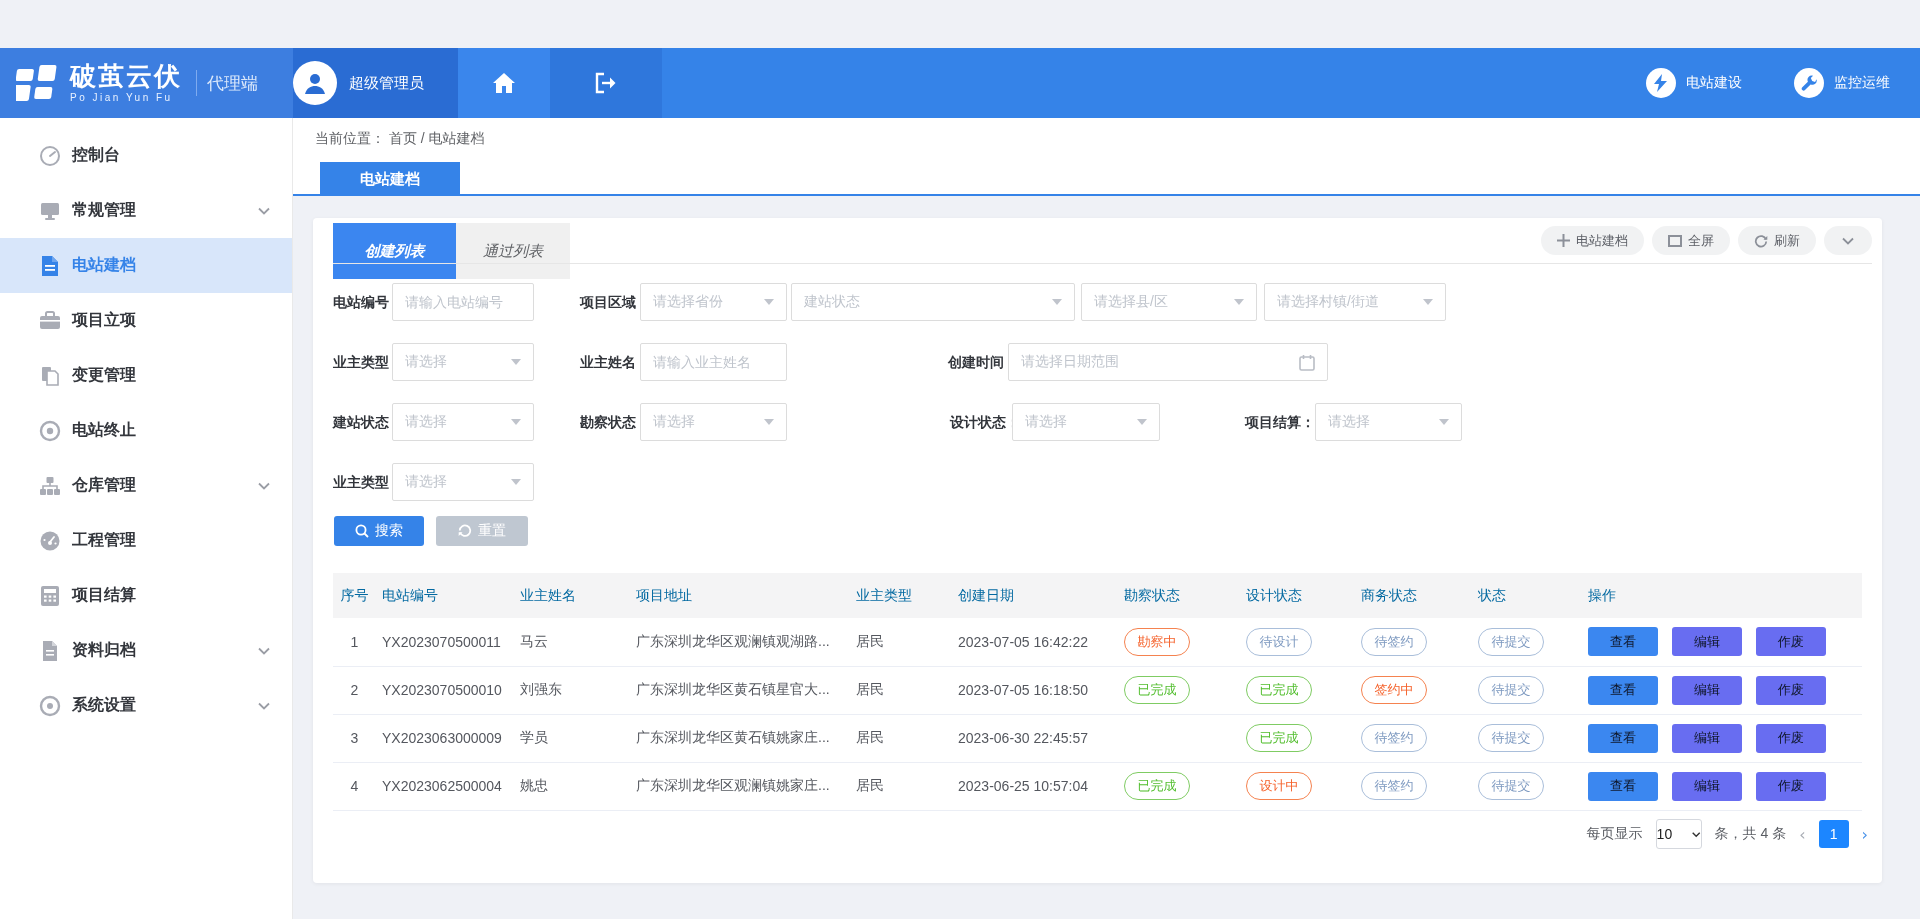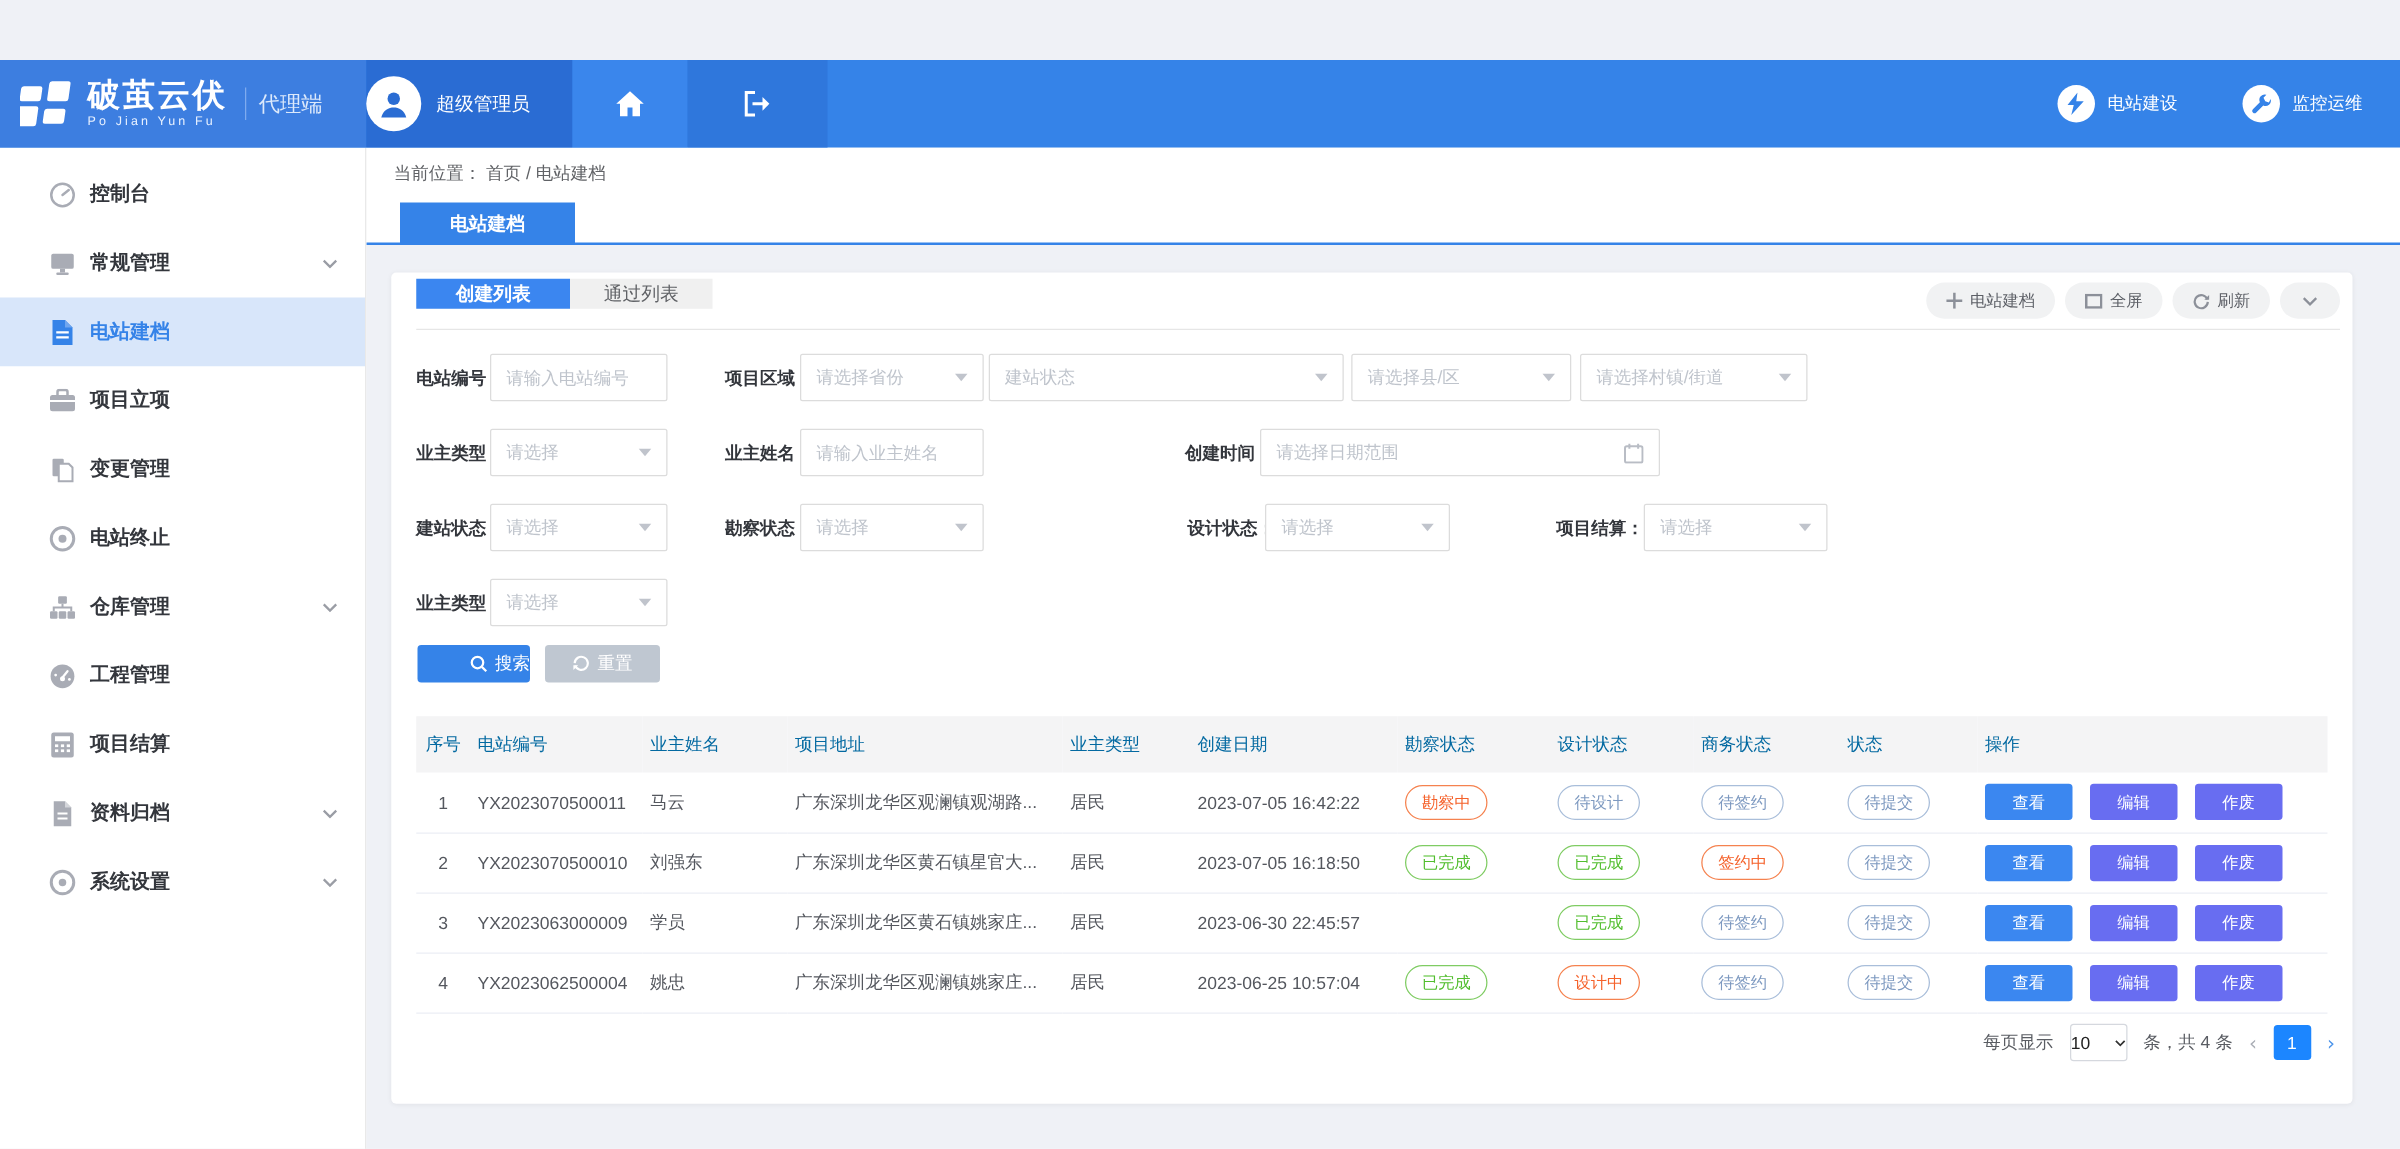"创建列表" .list-tab { font-style: none -> italic; height: 24px -> 56px }
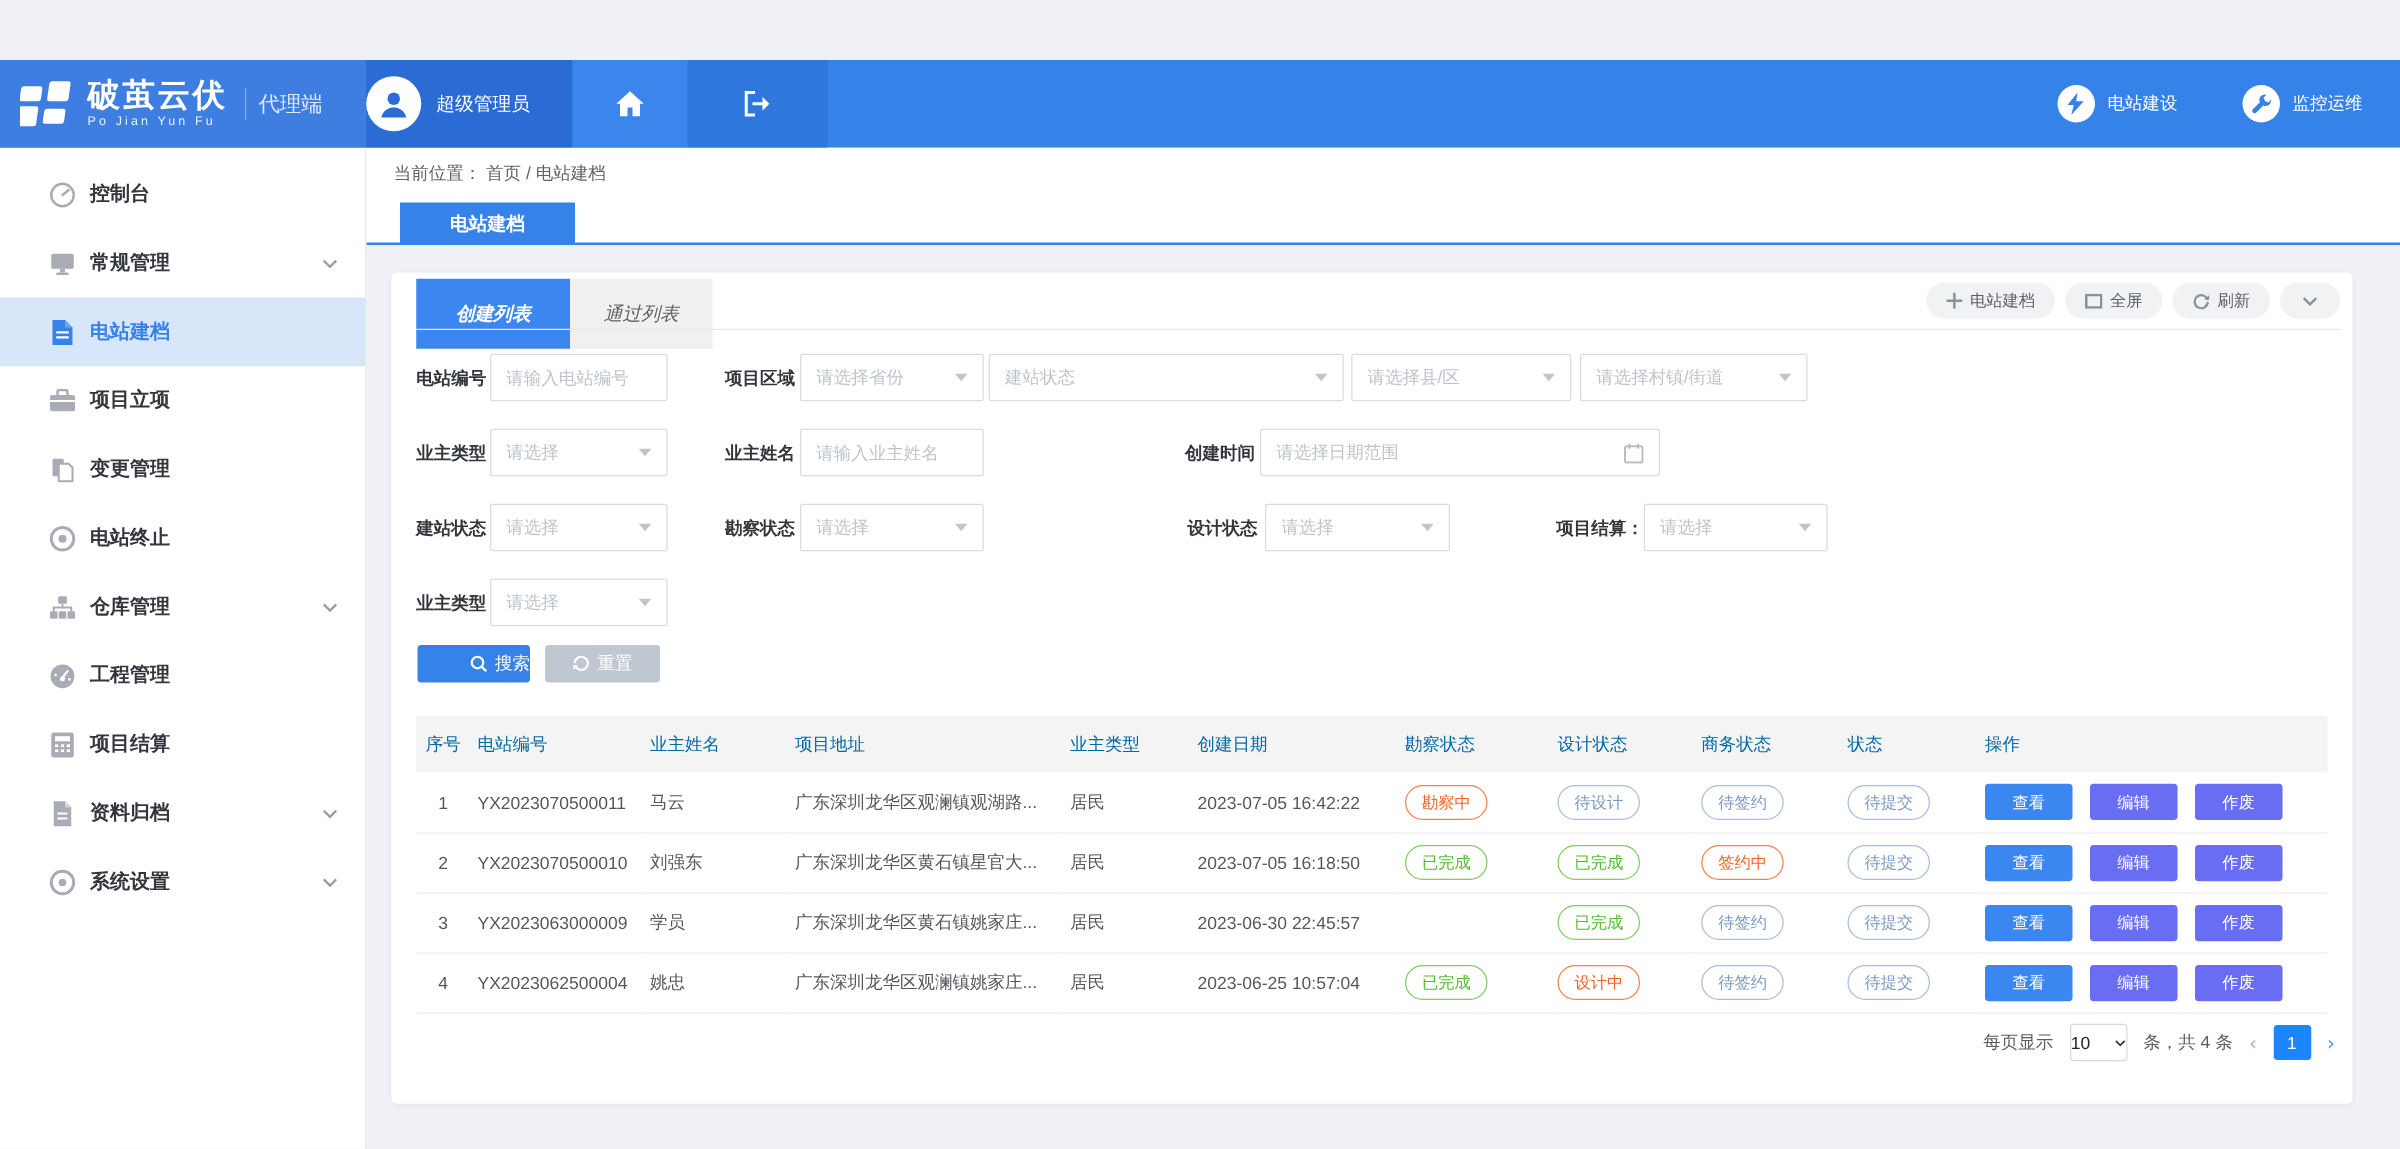"搜索" .btn-search { justify-content: flex-end -> none }
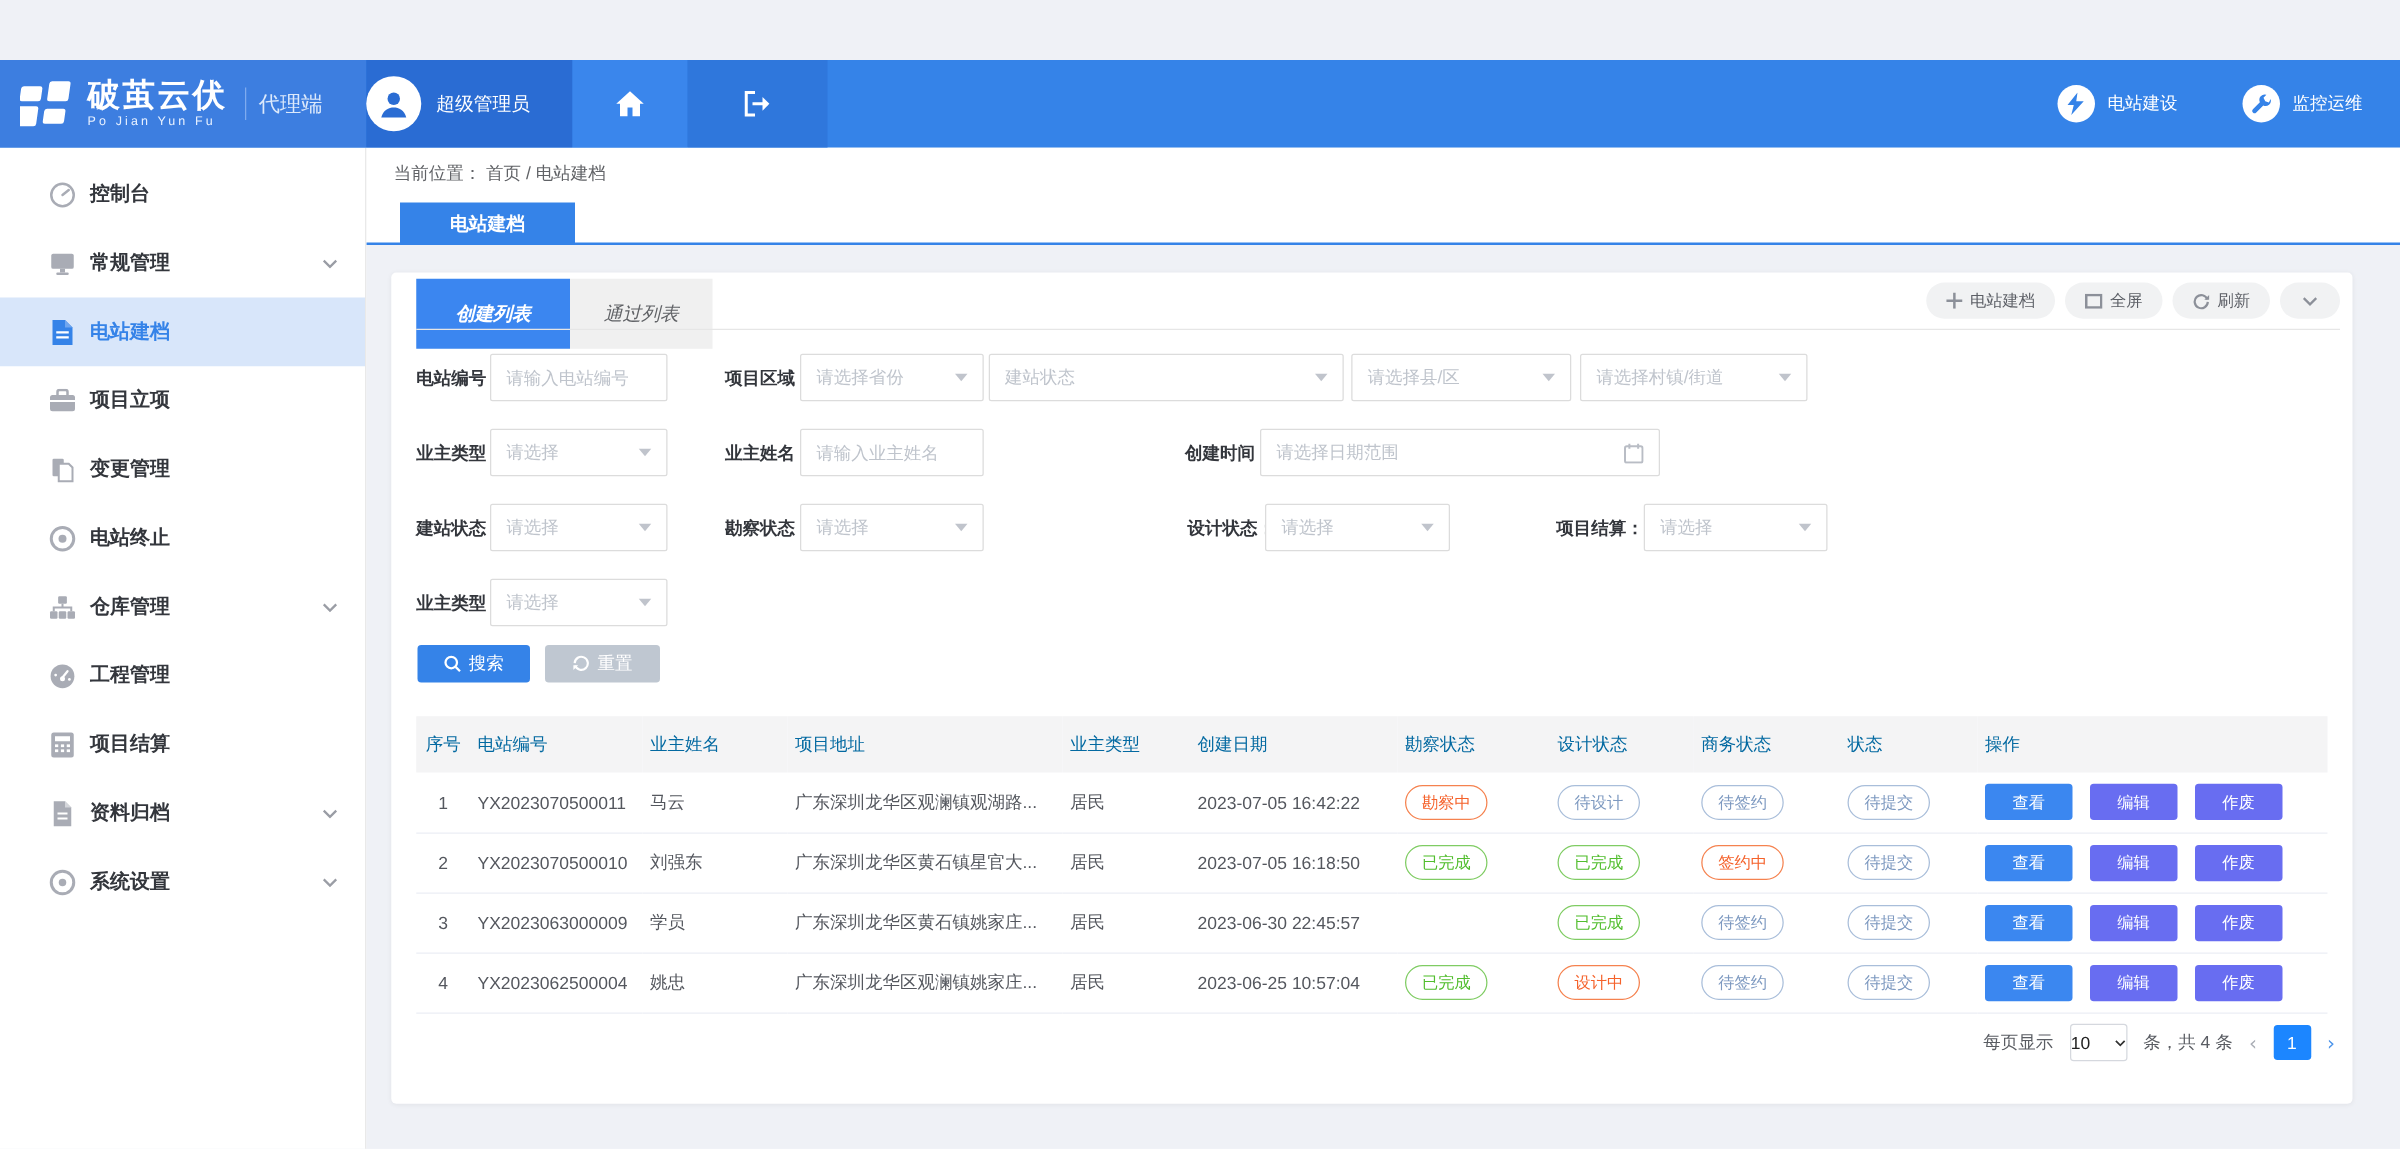"查看" .row-btn { color: #ffffff -> #0f172a }
